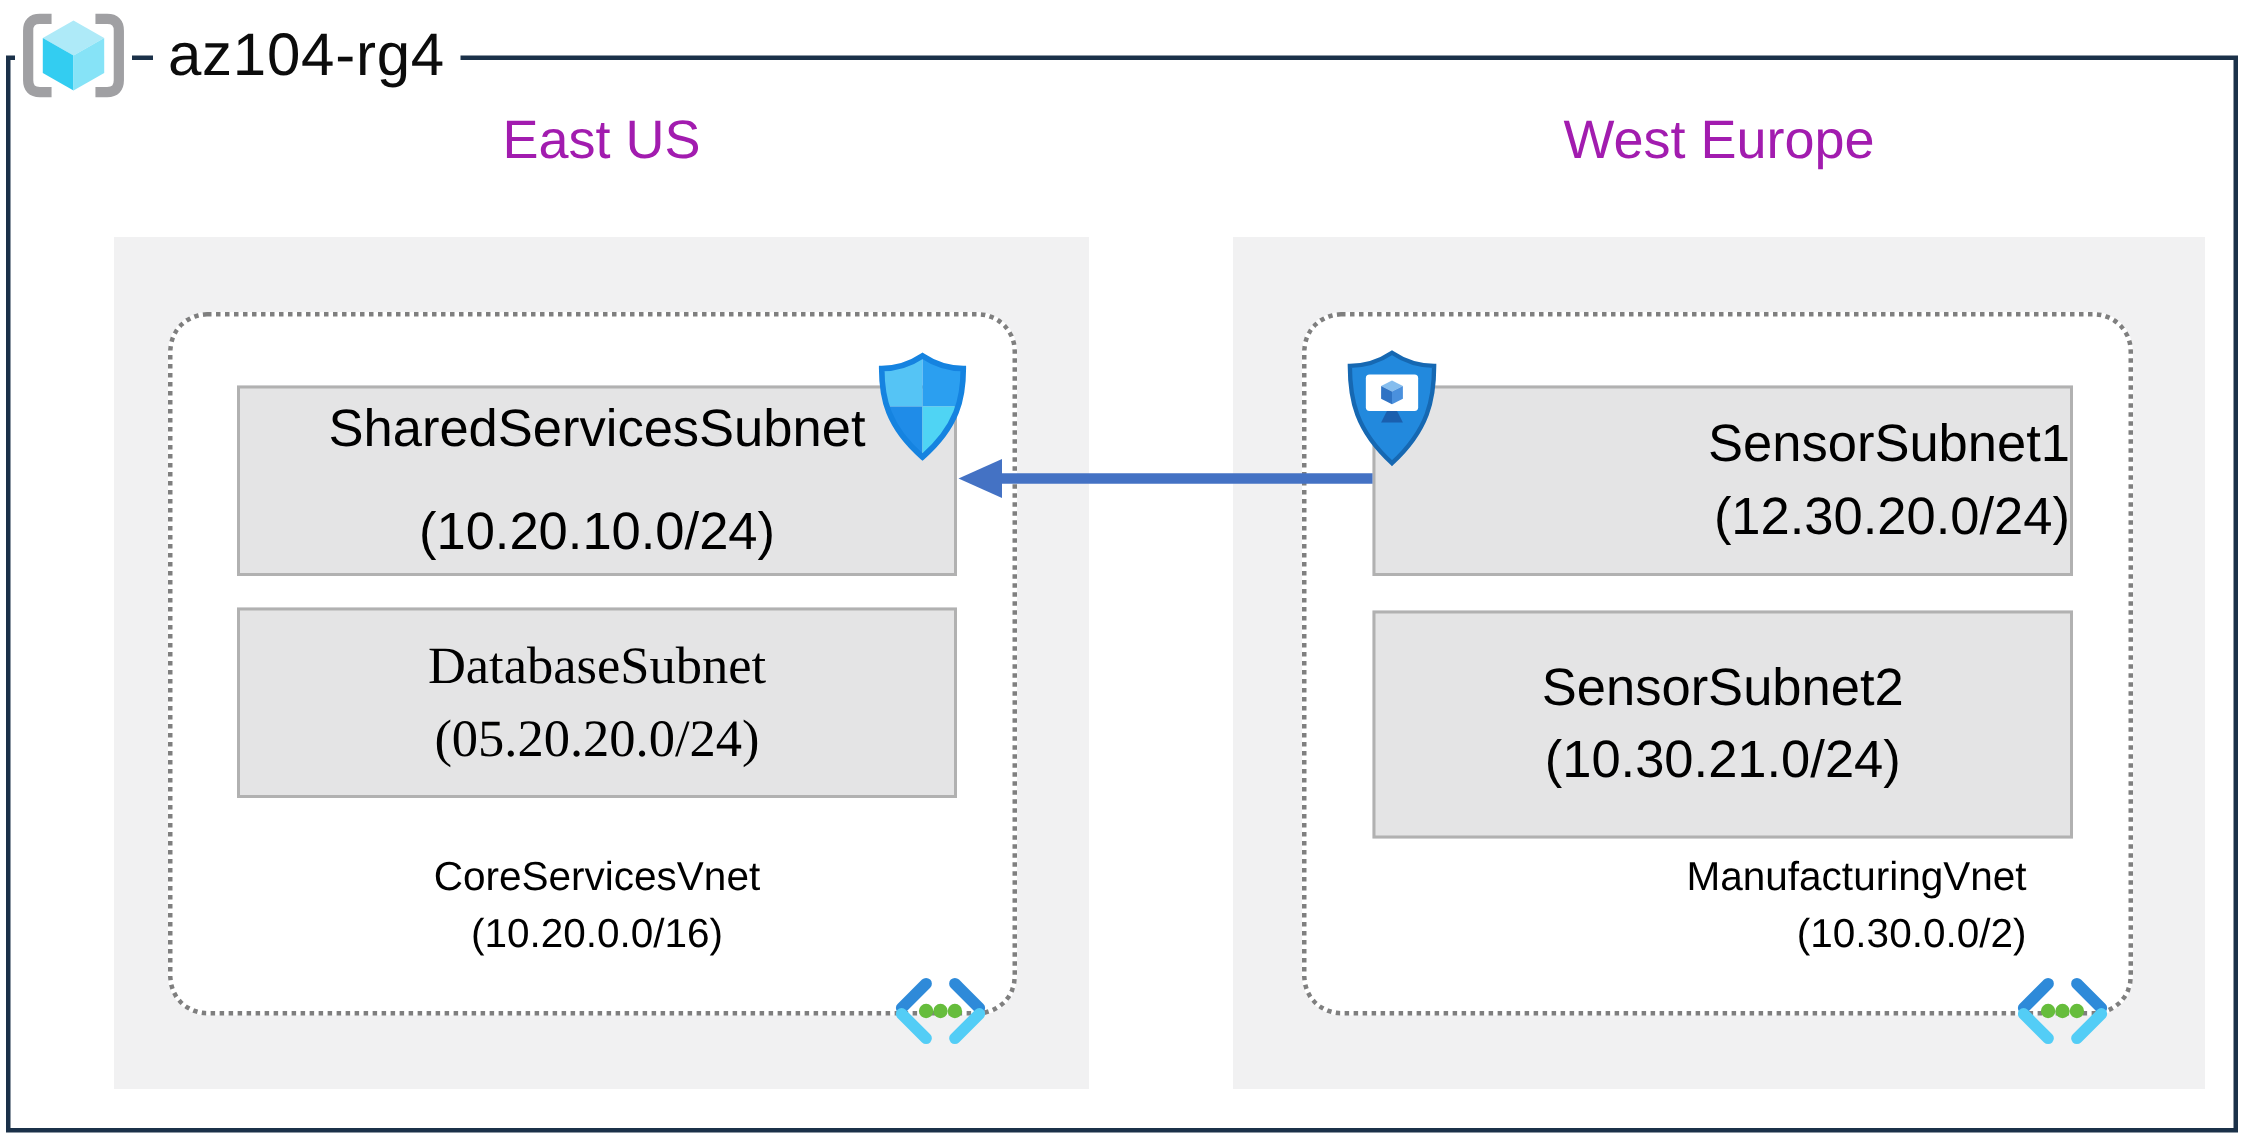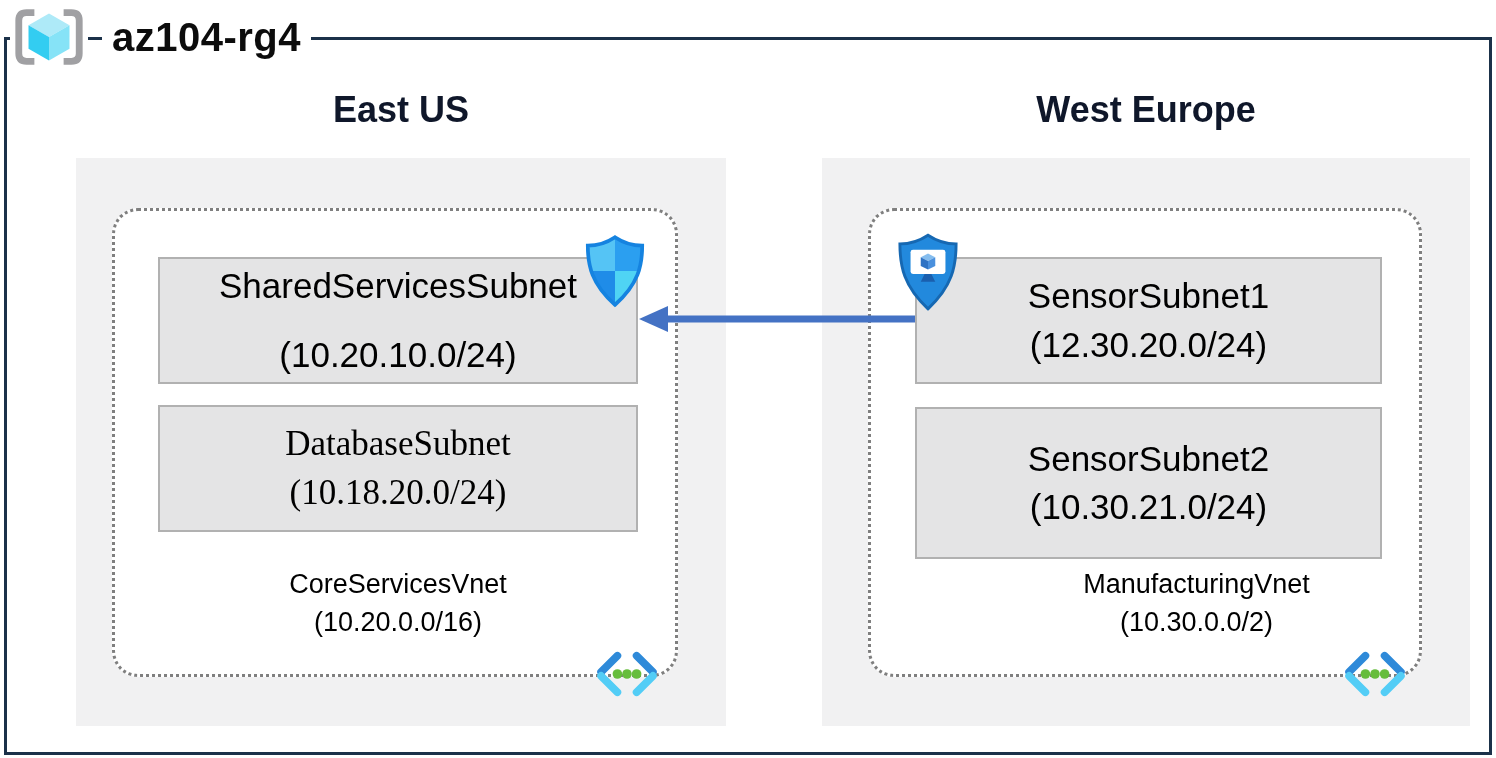"az104-rg4" .rg-title { font-weight: bold -> normal }
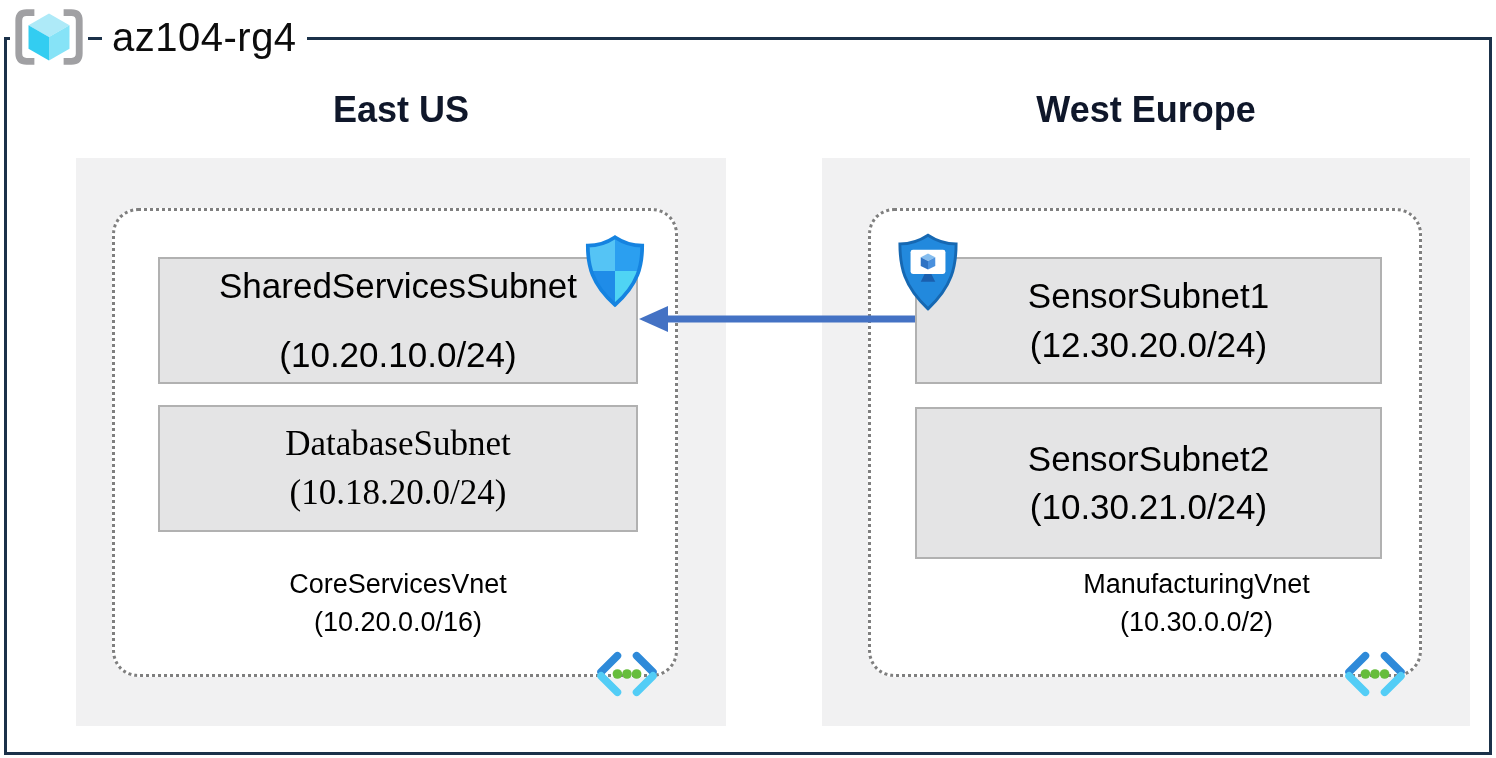"East US" .region-title { color: #0f172a -> #a21caf; font-weight: bold -> none; top: 89px -> 72px }
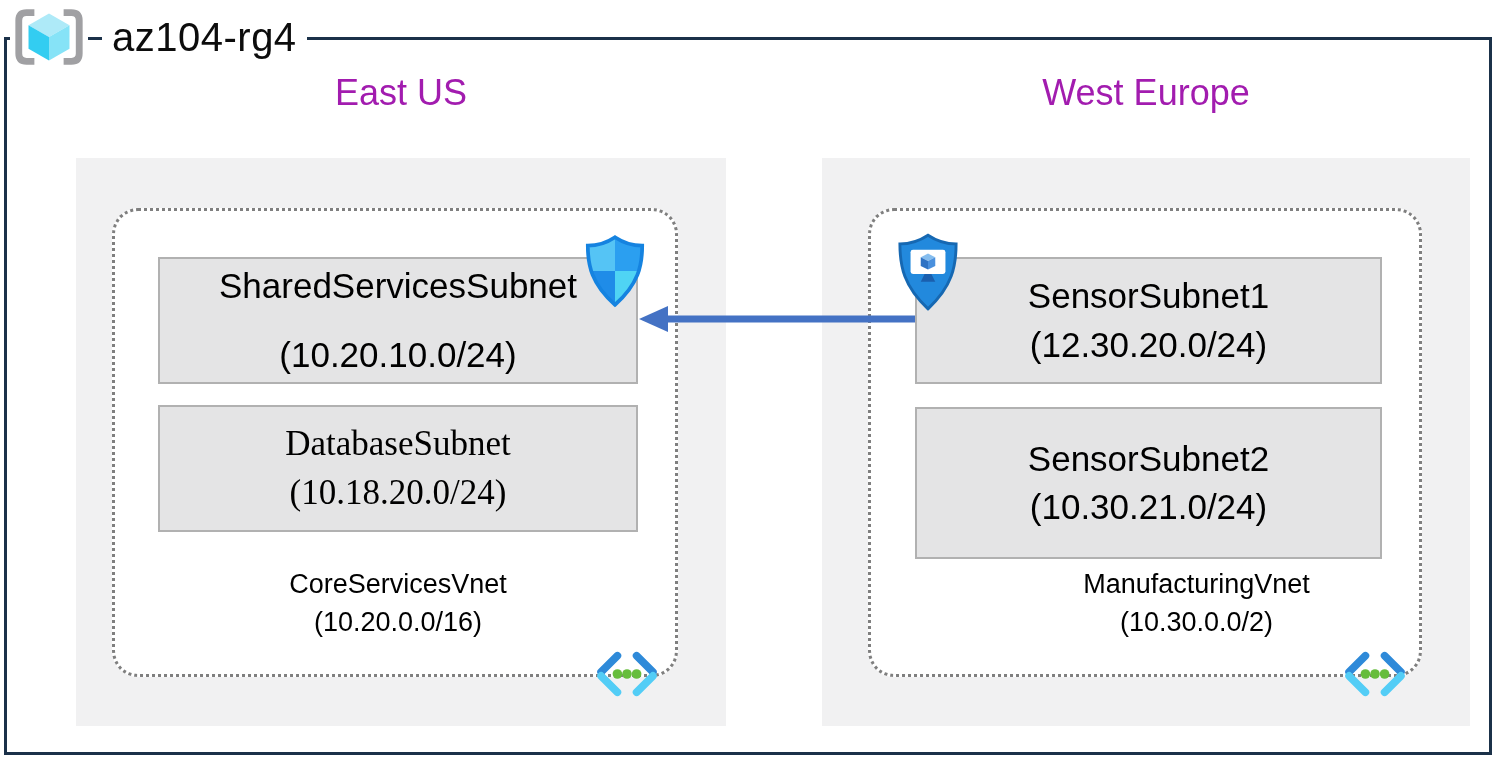"SensorSubnet1" .subnet.s-sensor1 { align-items: none -> flex-end }
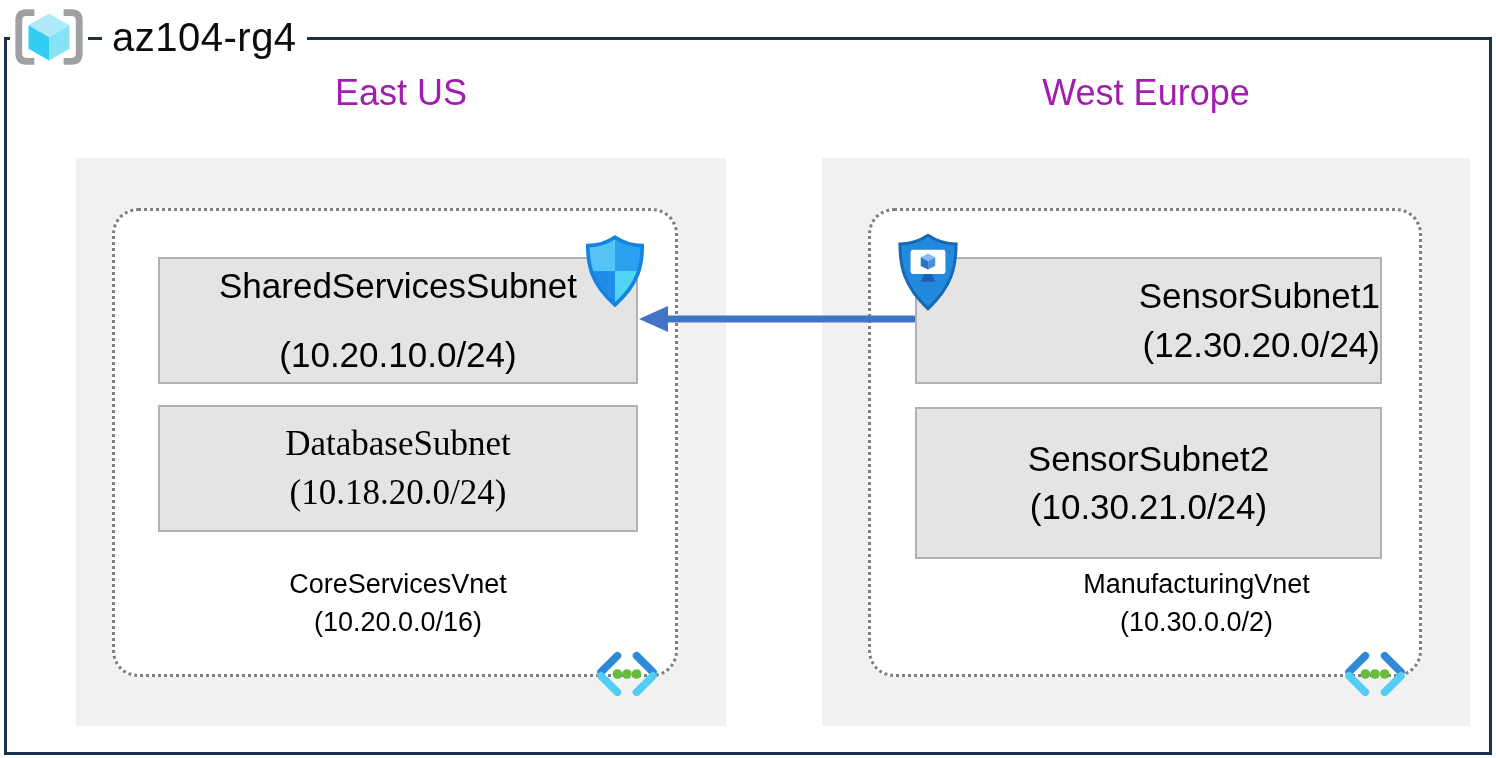"(10.18.20.0/24)" span { text: 10.18.20.0/24 -> 05.20.20.0/24 }
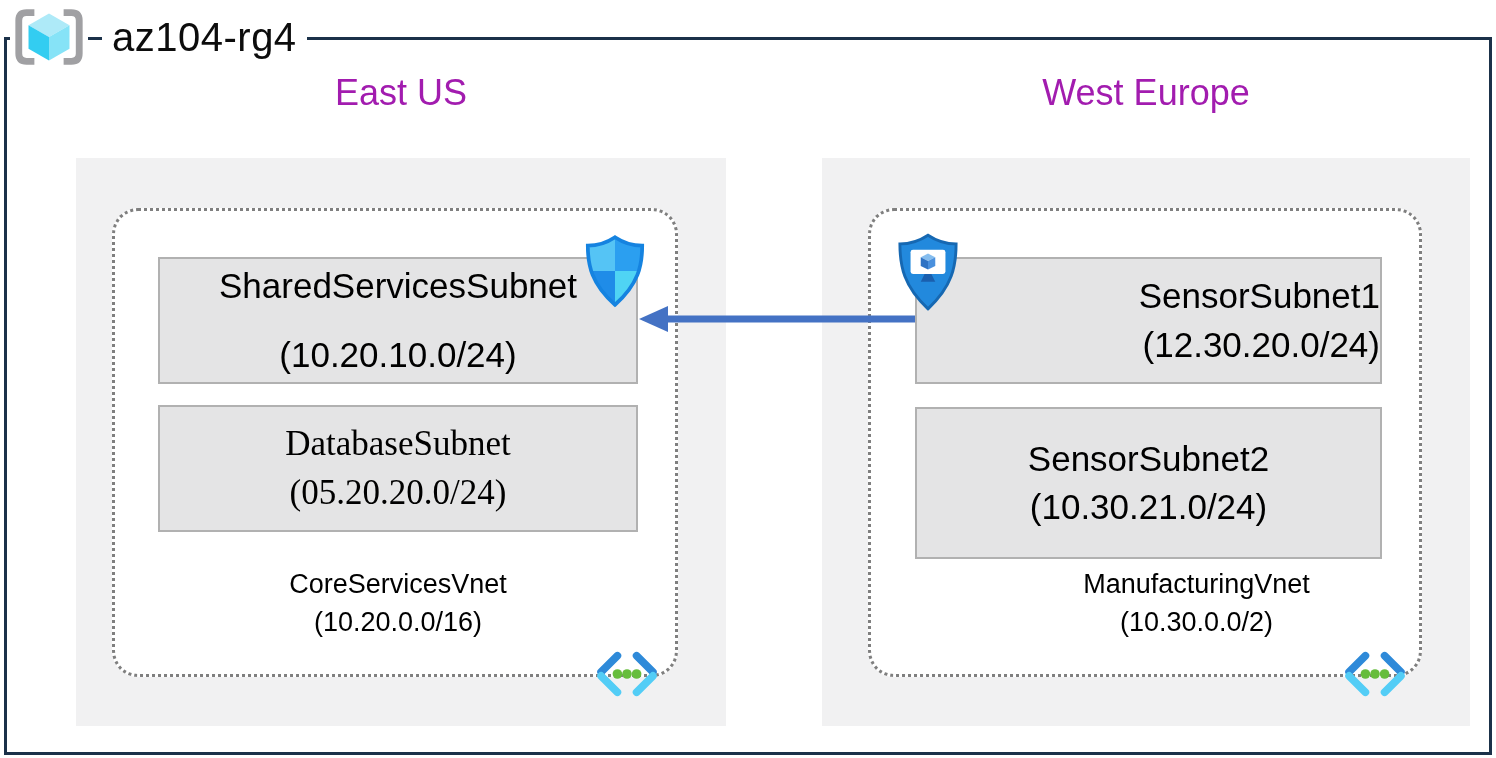"ManufacturingVnet" .vnet-label.west { left: 963px -> 884px; text-align: none -> right }
